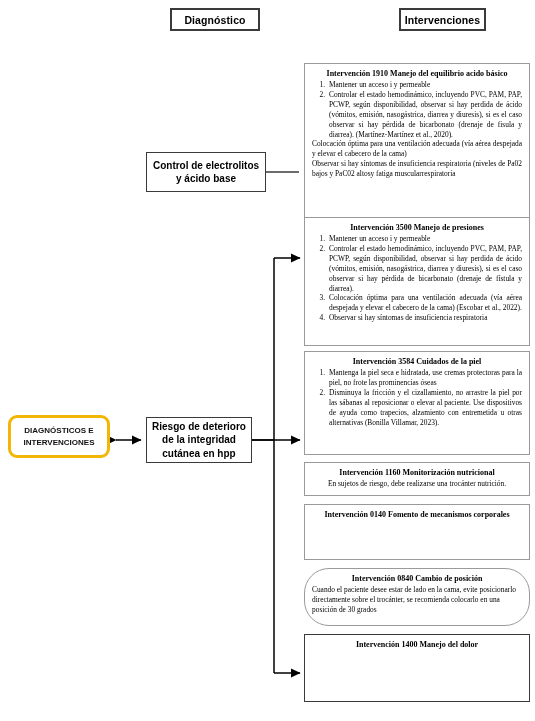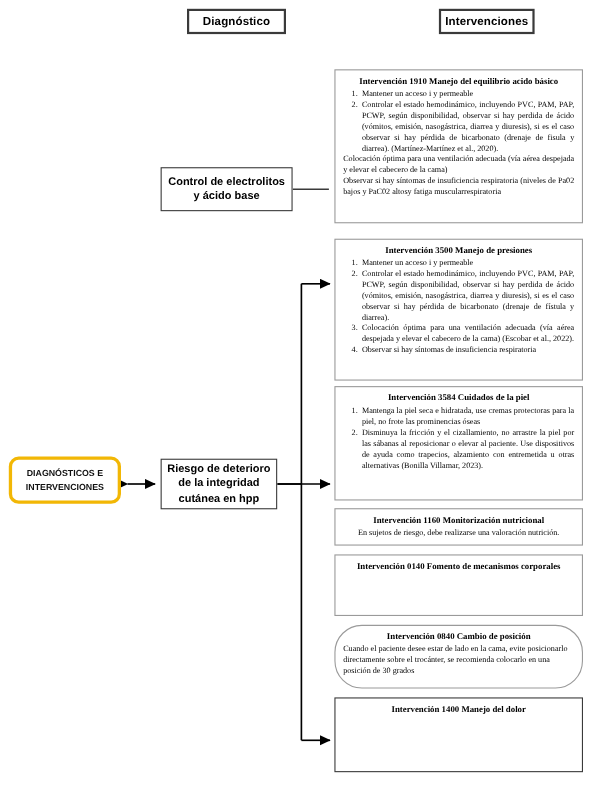"Intervención 1910 Manejo del equilibrio" div.card { height: 140px -> 186px }
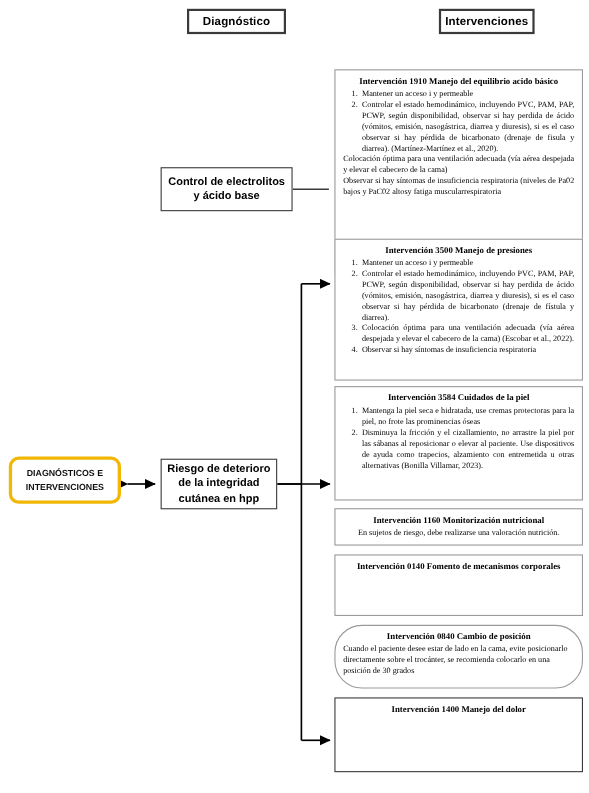"En sujetos de riesgo, debe" p.body { text: valoración -> trocánter }
